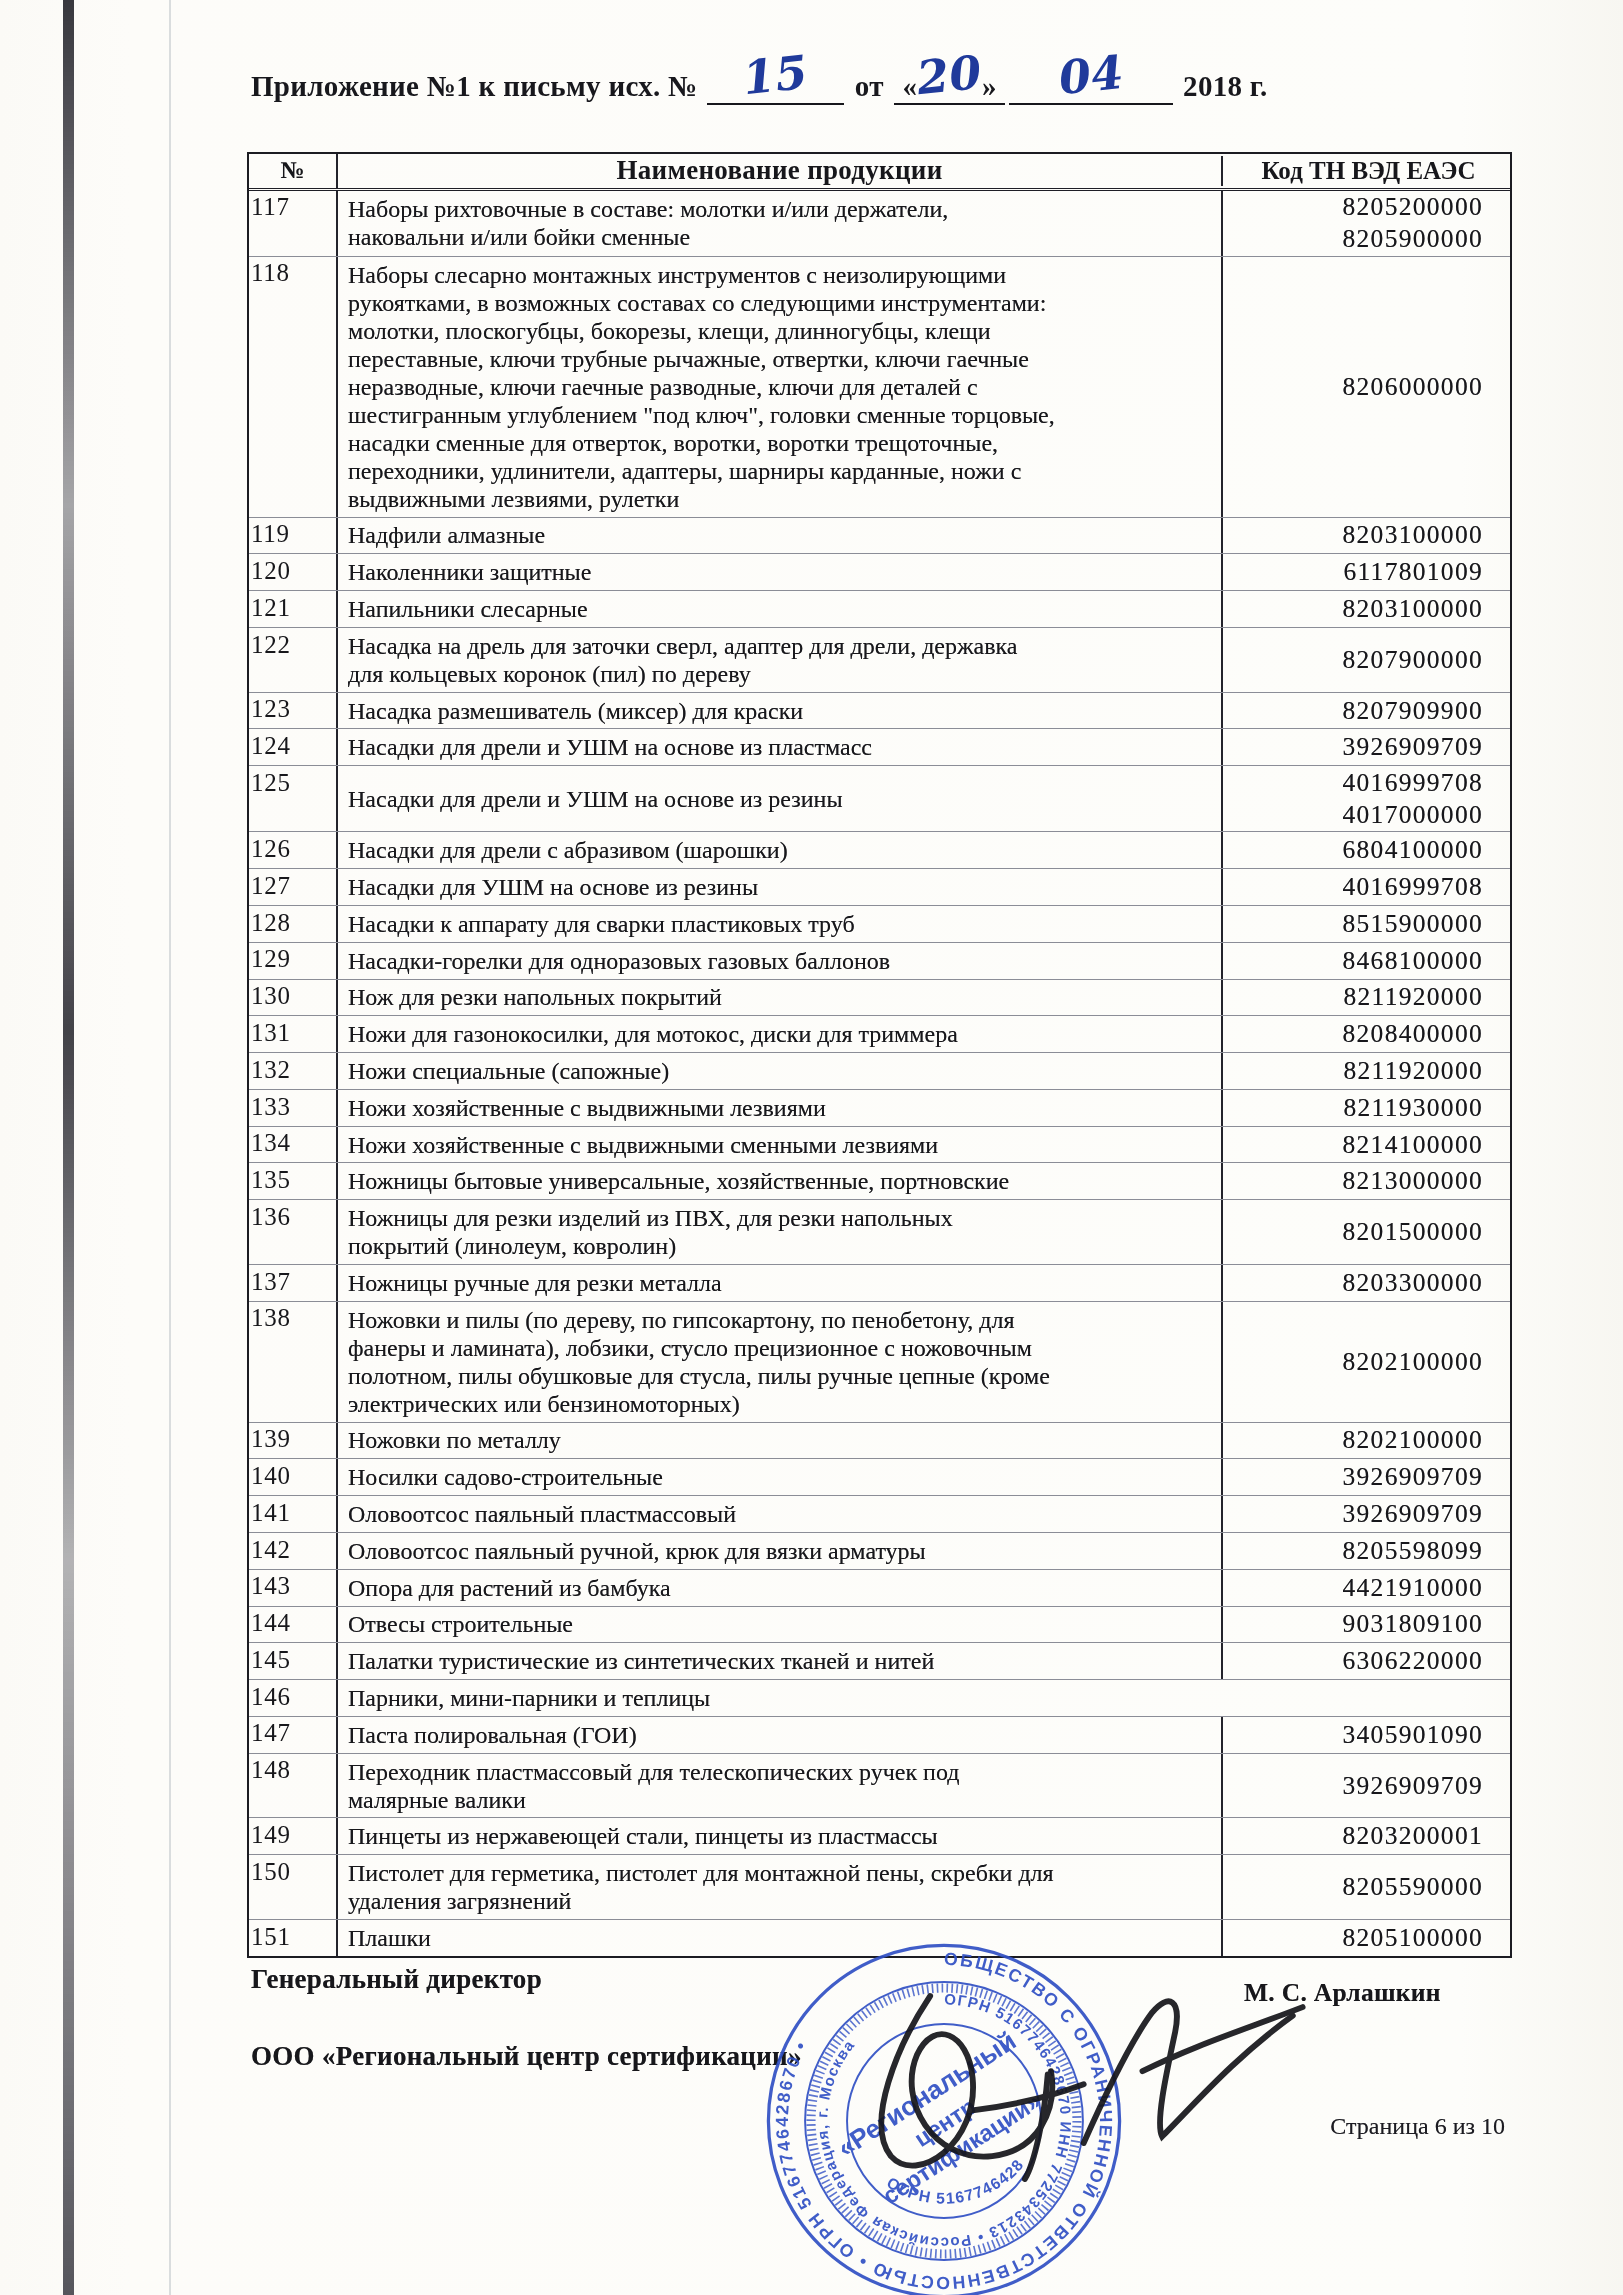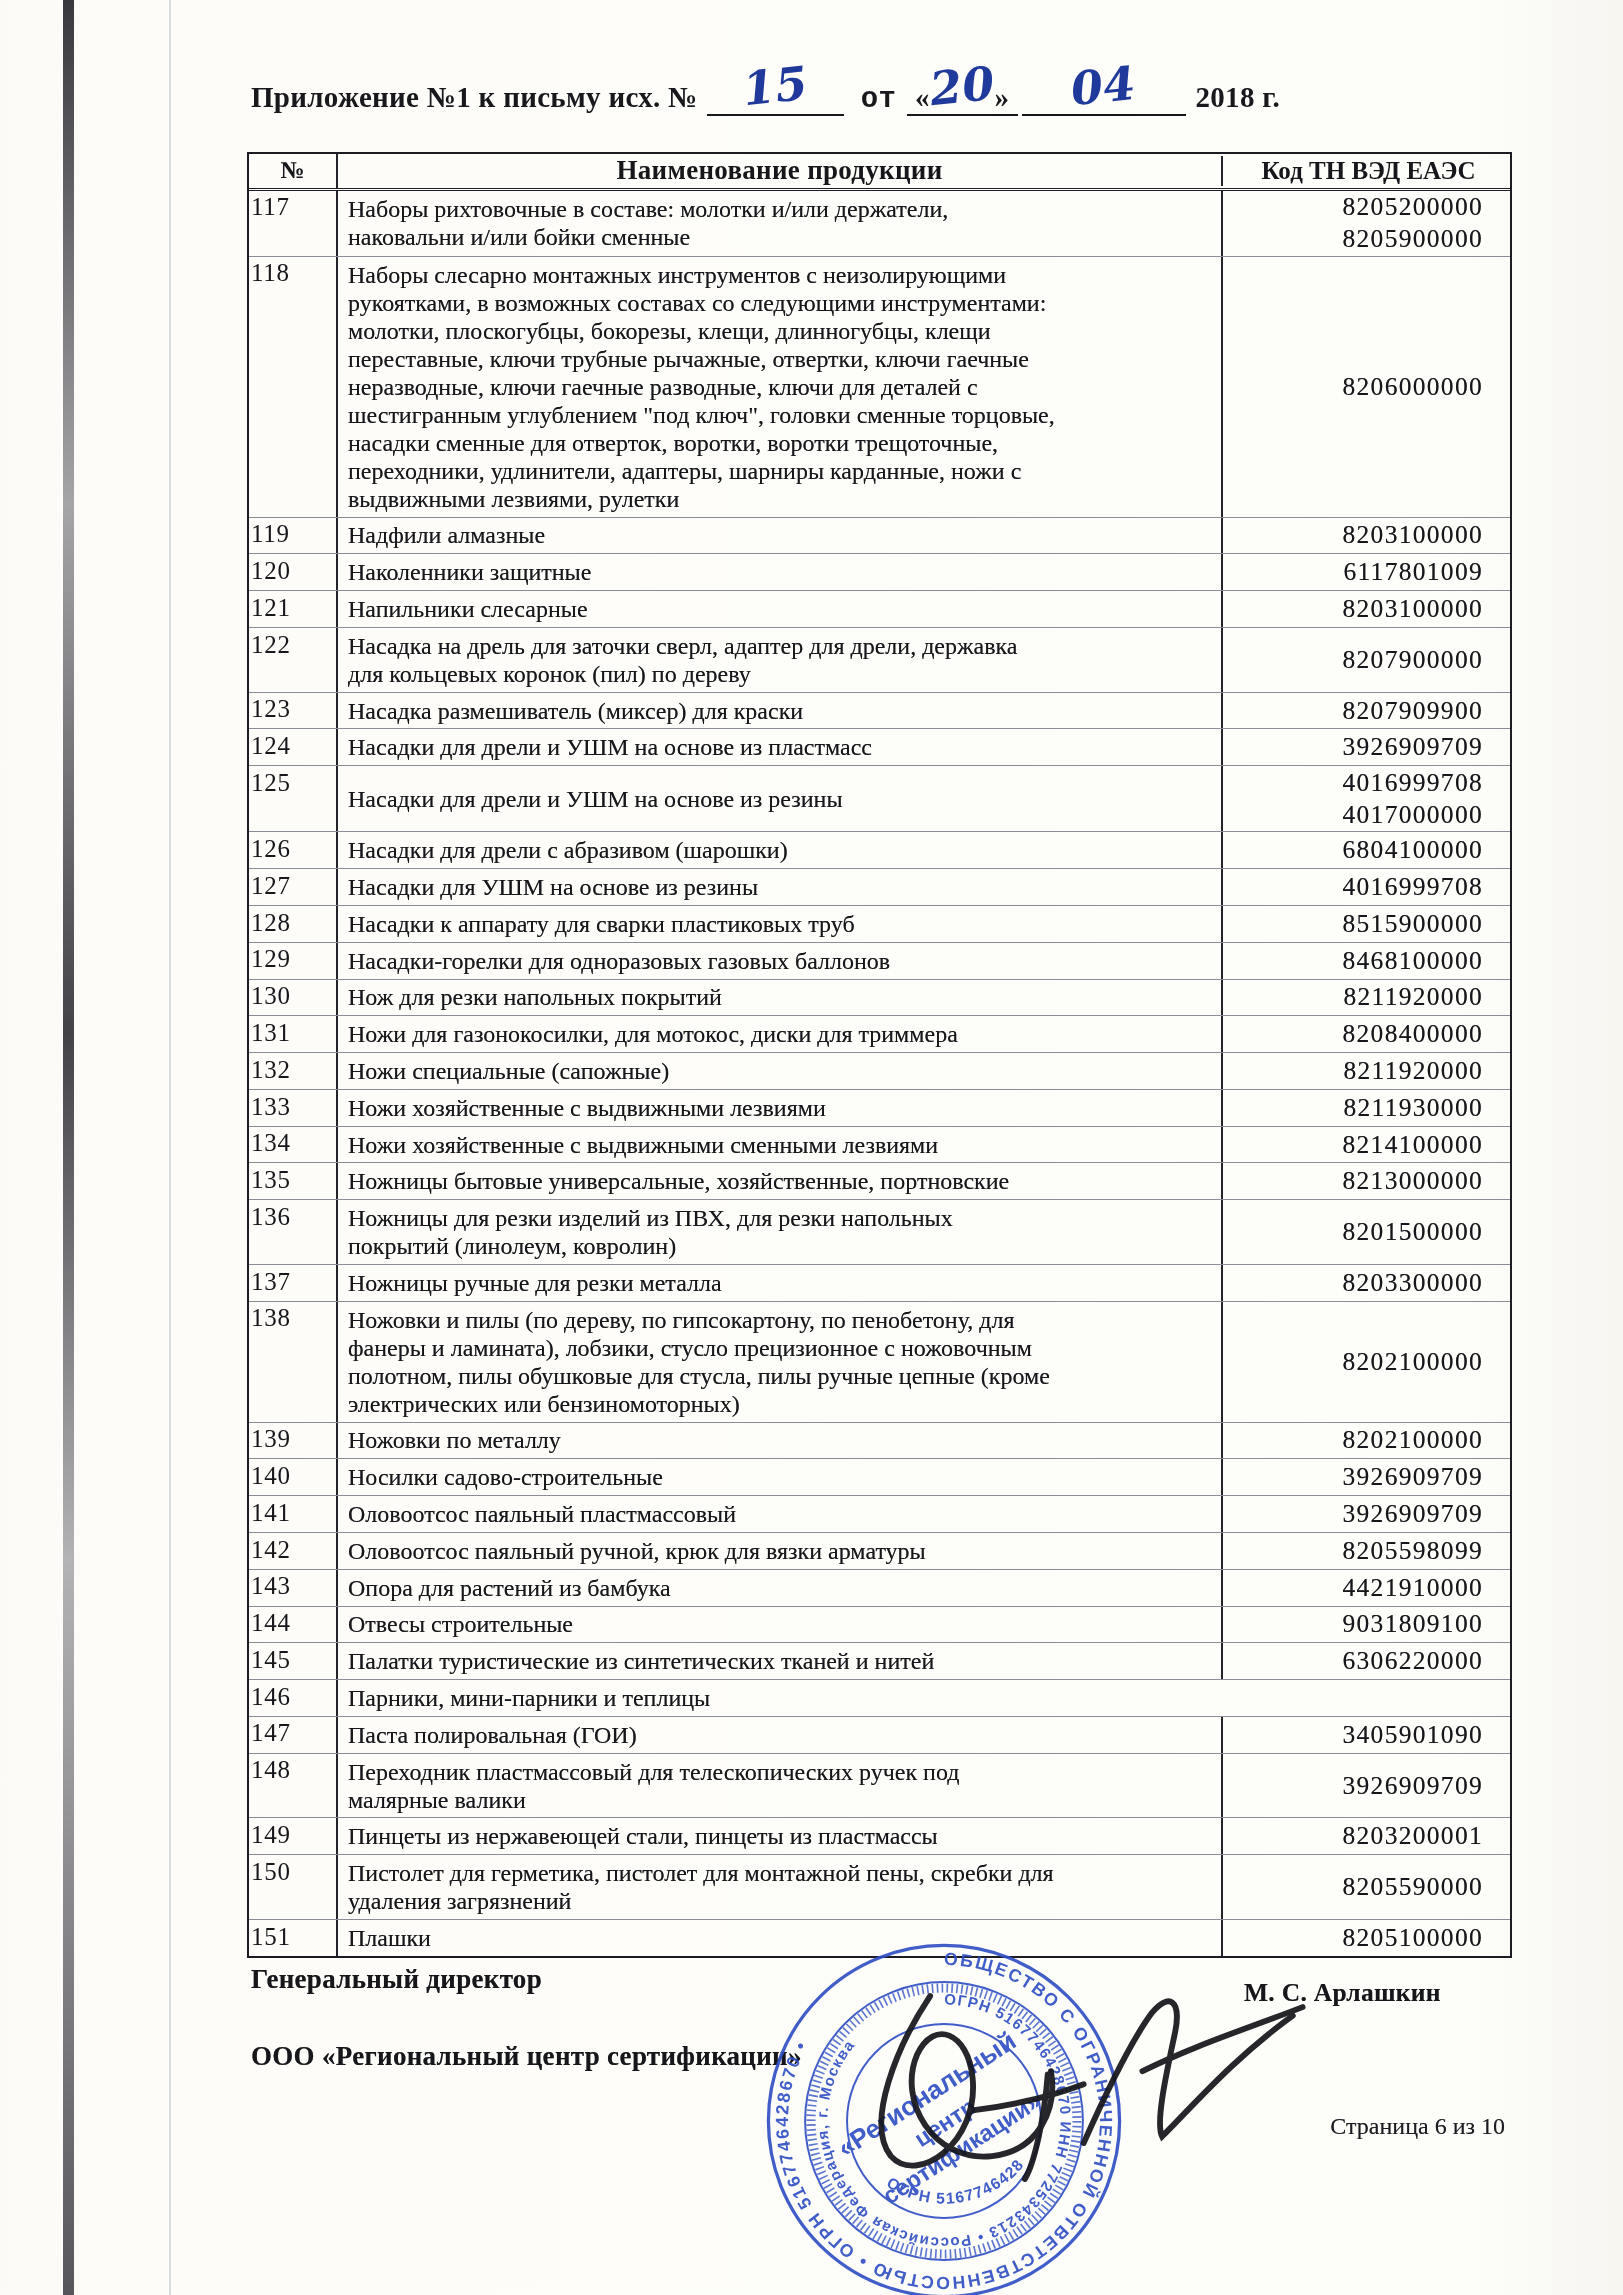"Приложение №1 к письму исх." .doc-header { top: 81px -> 70px }
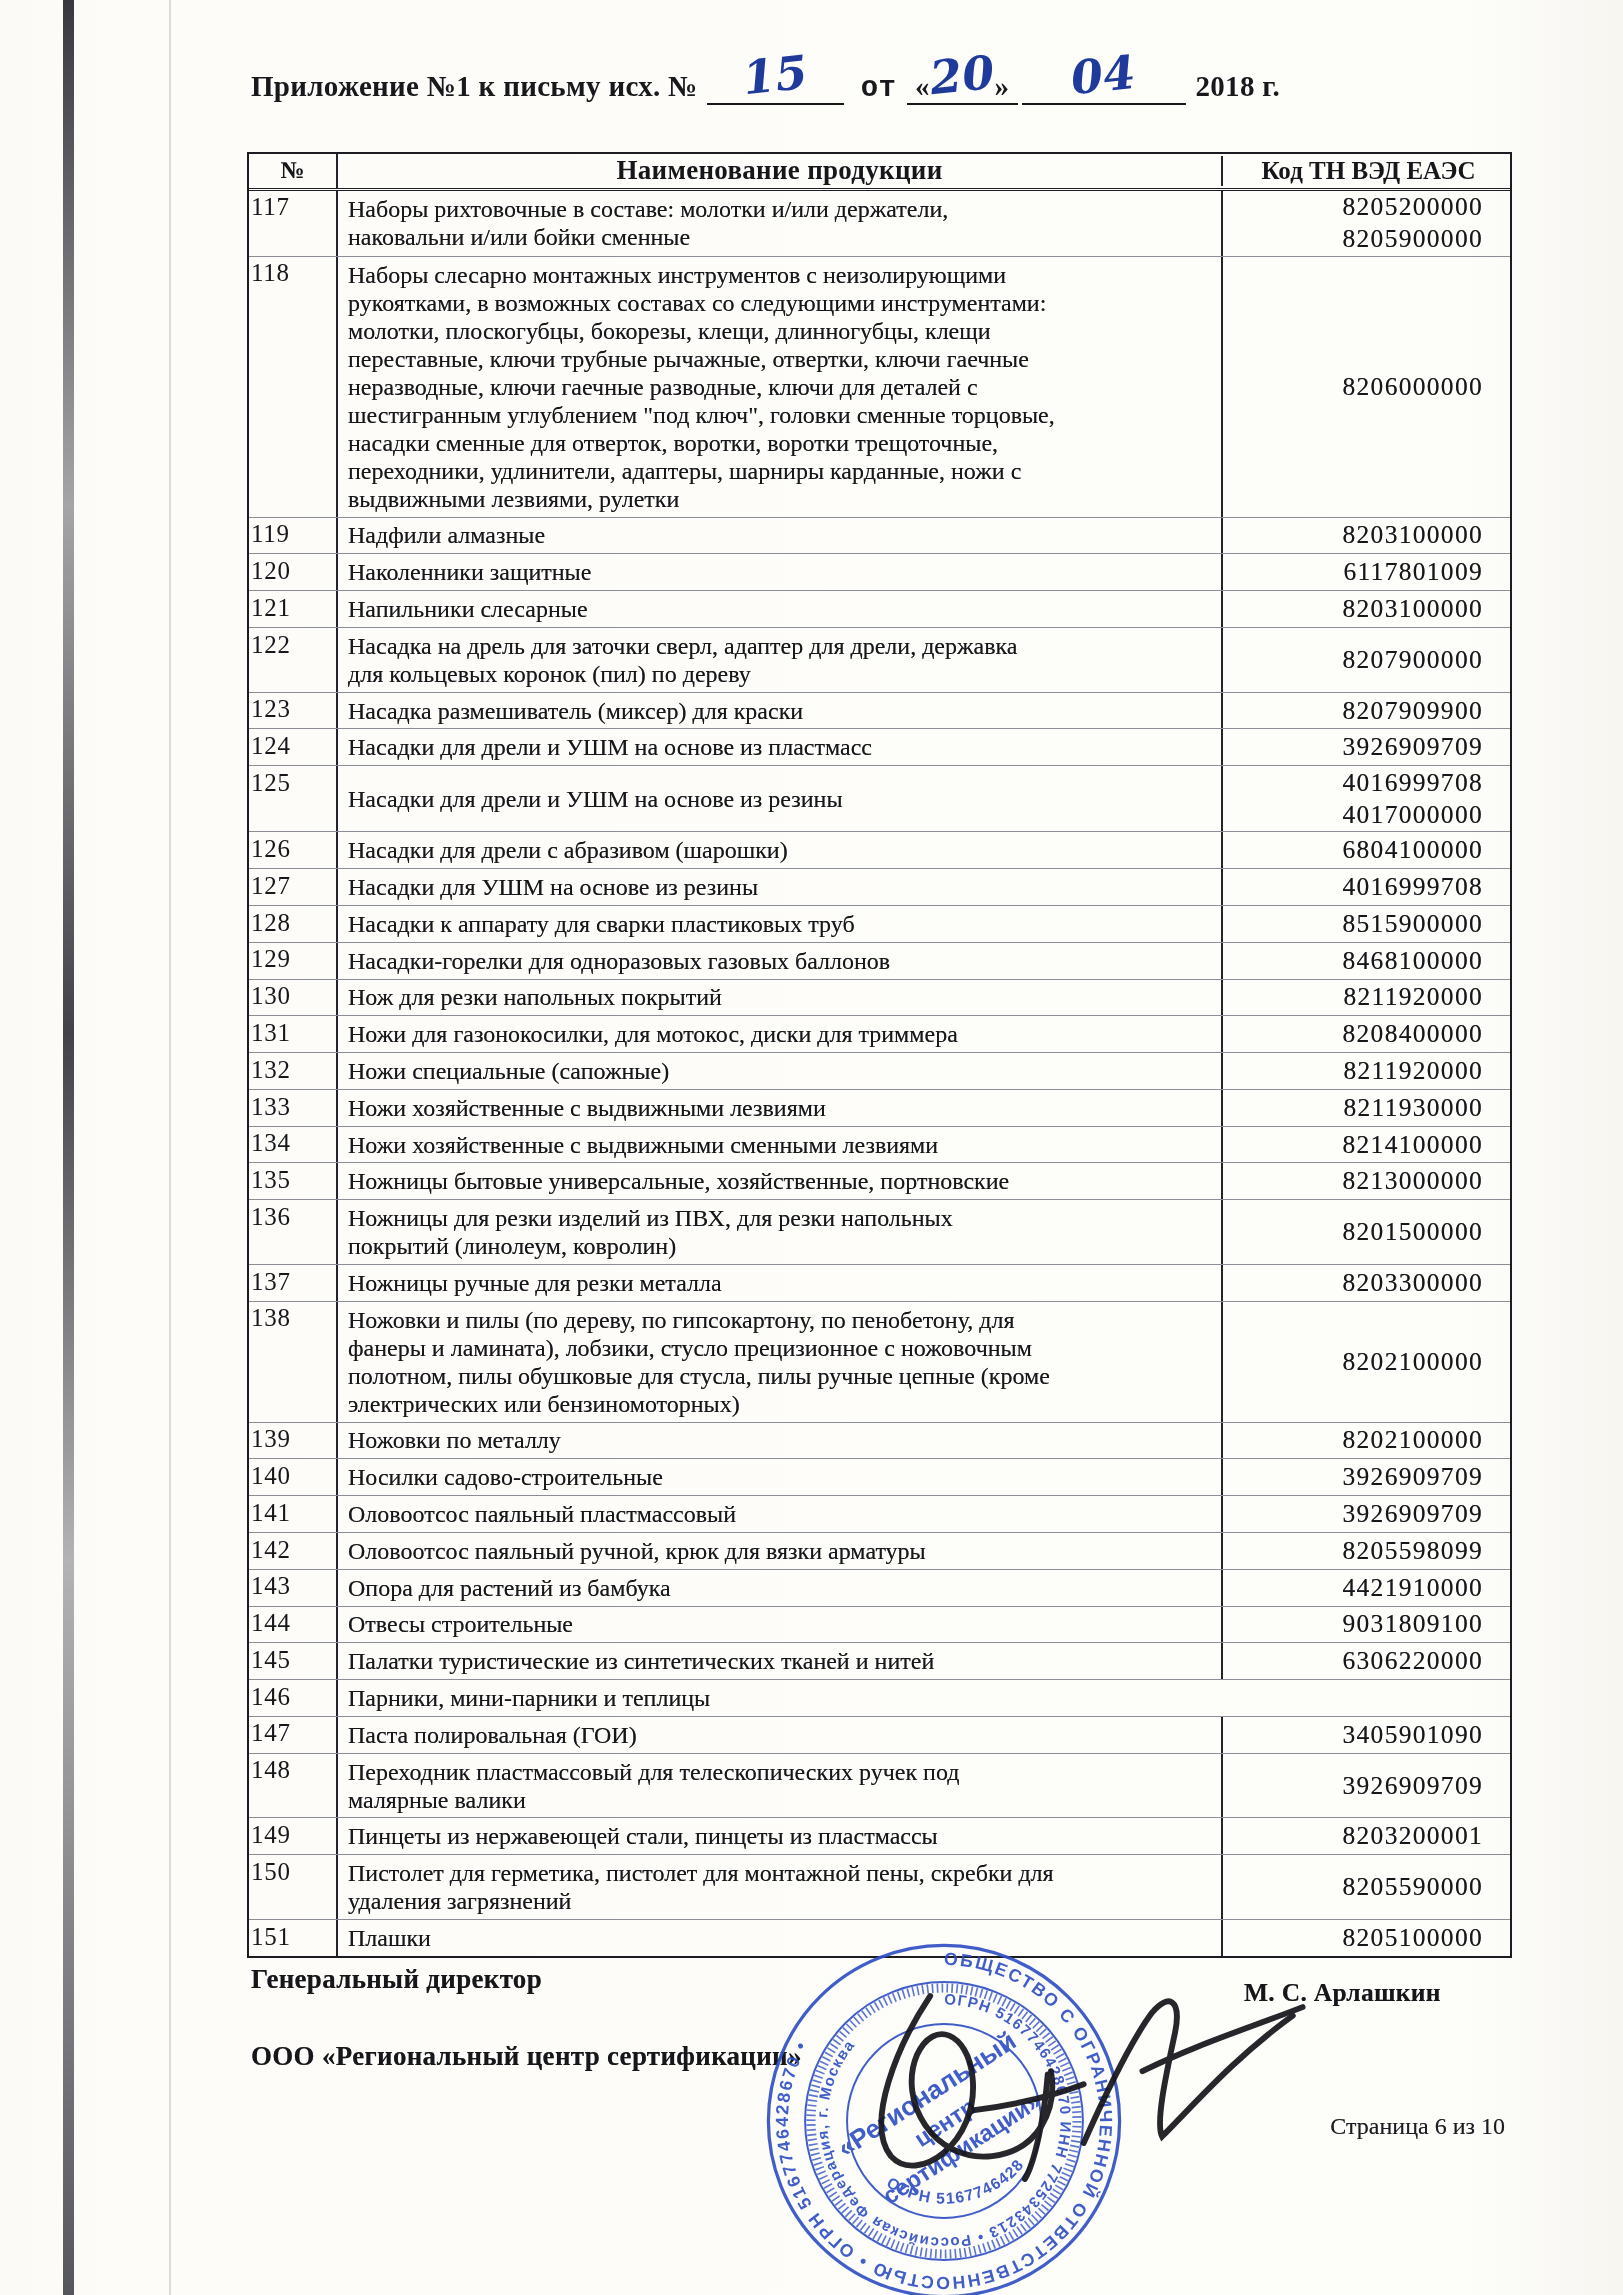"от" .from-label { font-family: Liberation Mono, monospace -> none; margin-left: 17px -> 11px }
